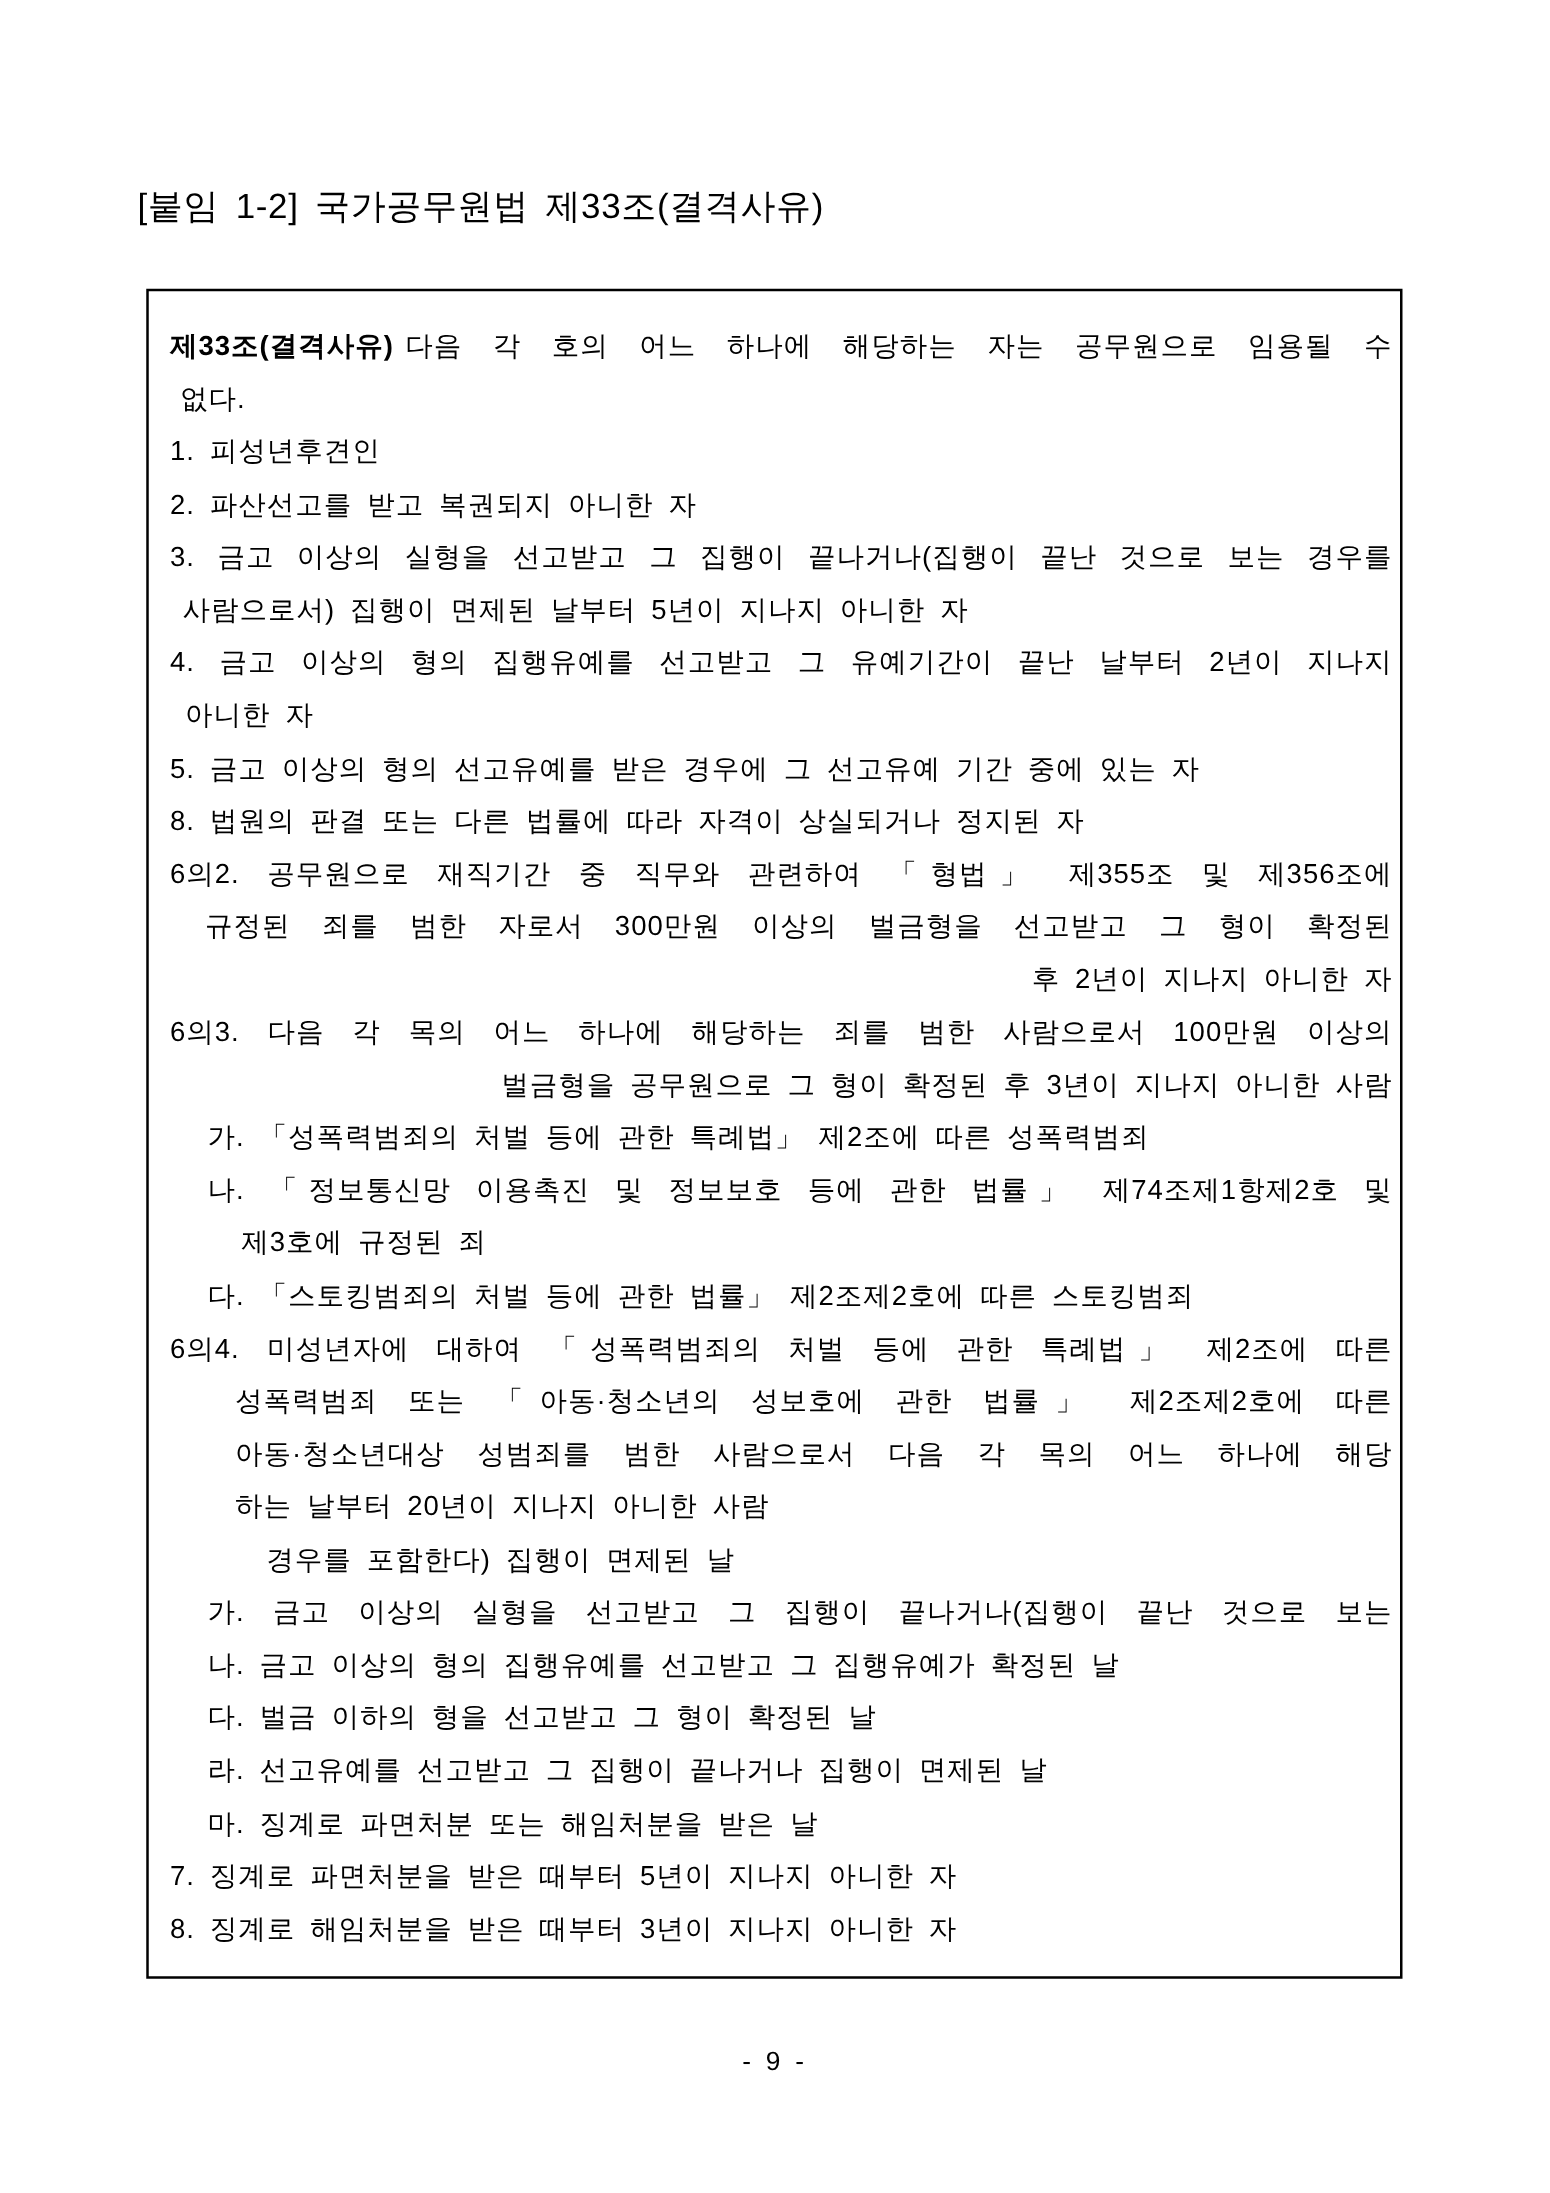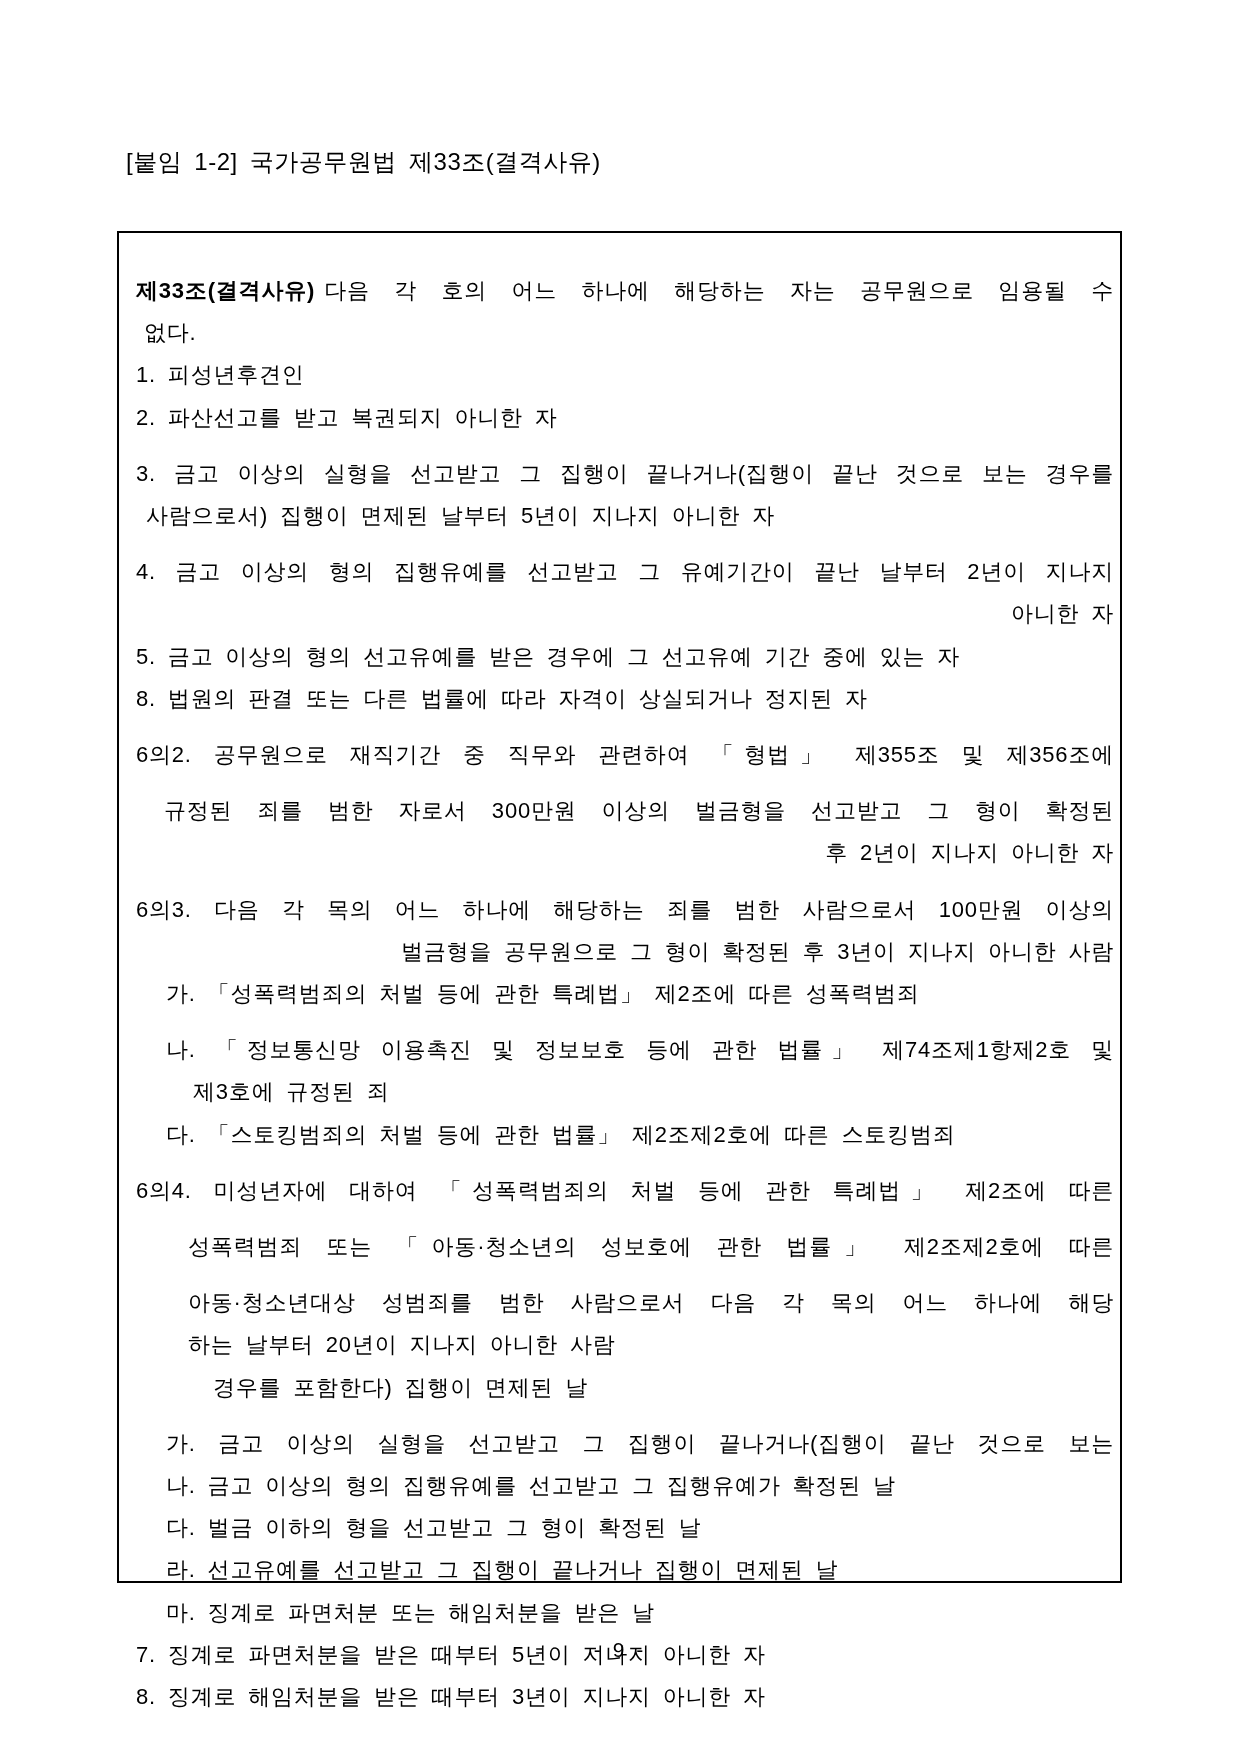"[붙임 1-2] 국가공무원법 제33조(결격사유)" .doc-title { font-size: 24px -> 28px; left: 126px -> 110px }
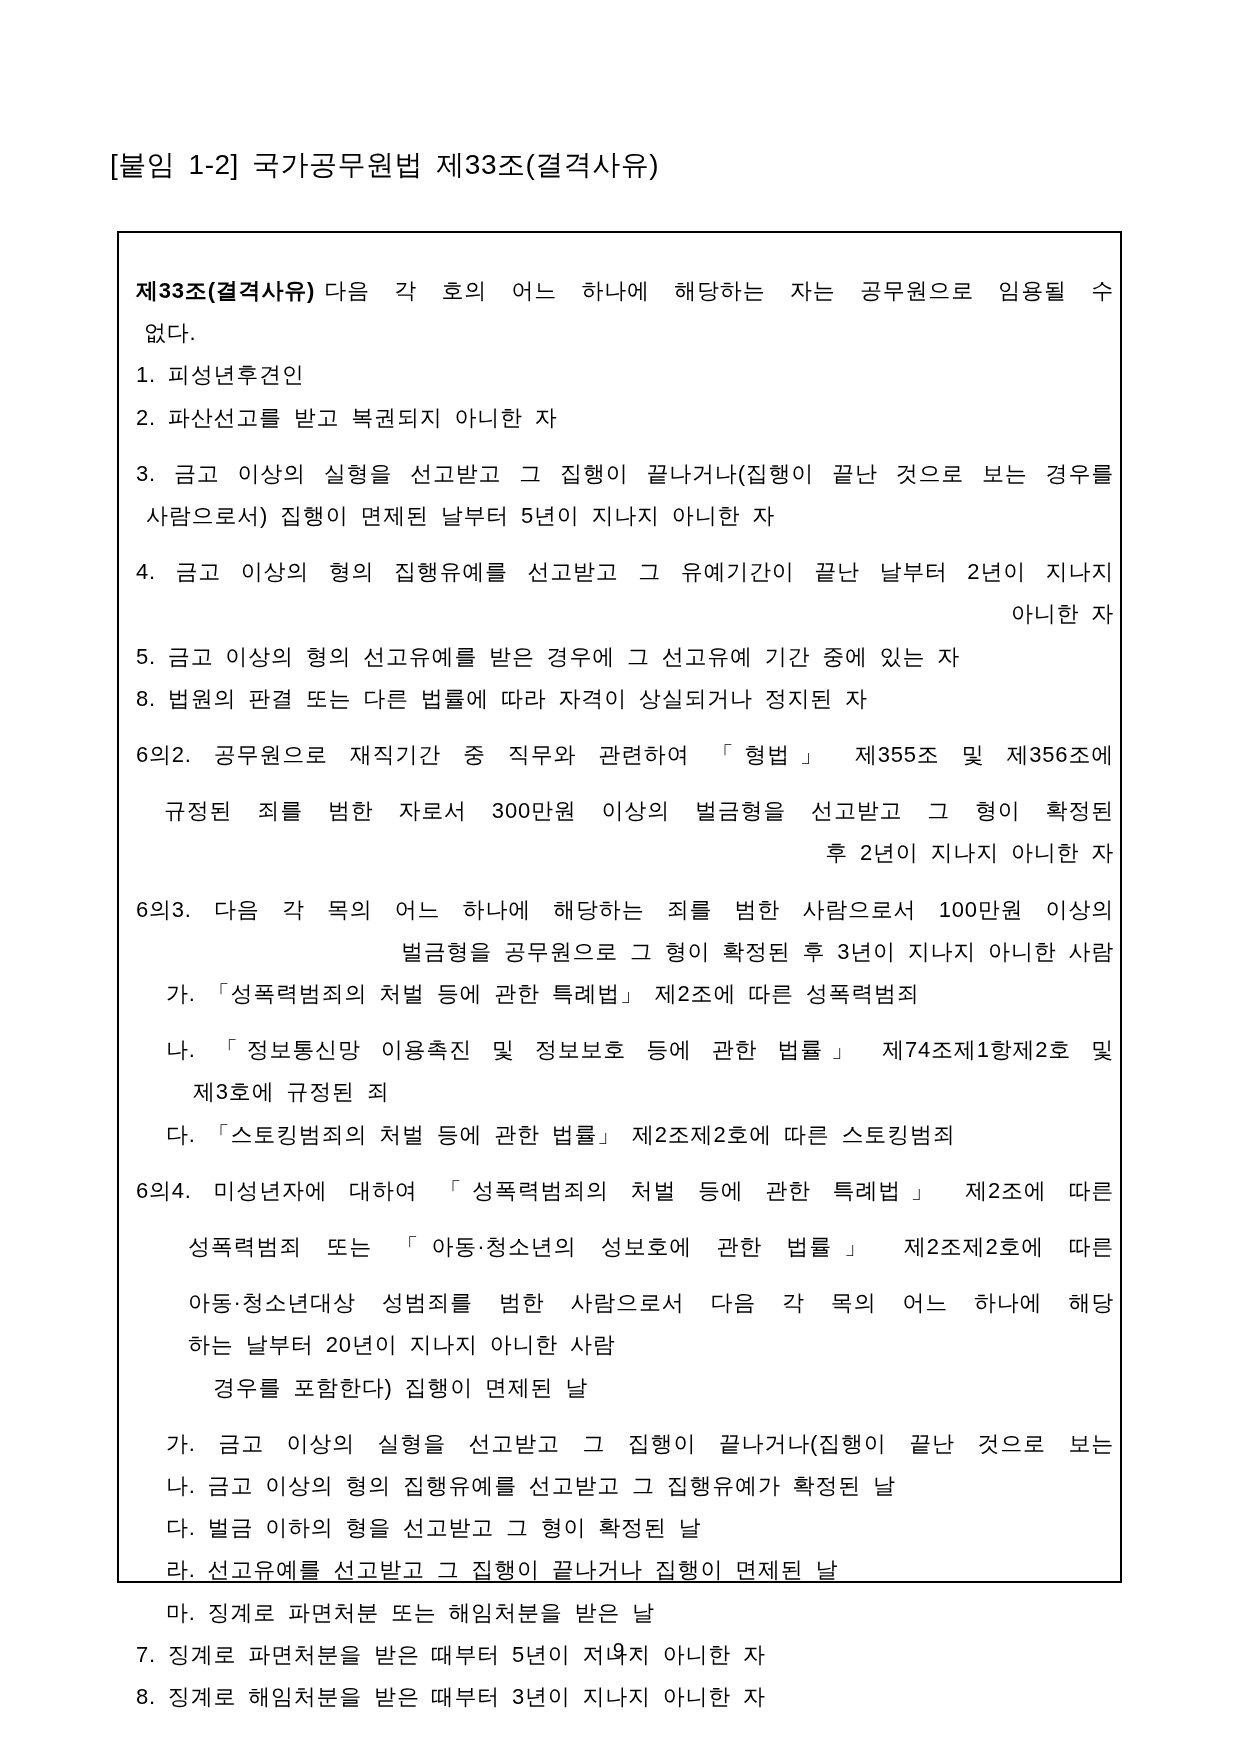"제33조(결격사유) 다음 각 호의 어느" .j { margin-top: 14px -> none }
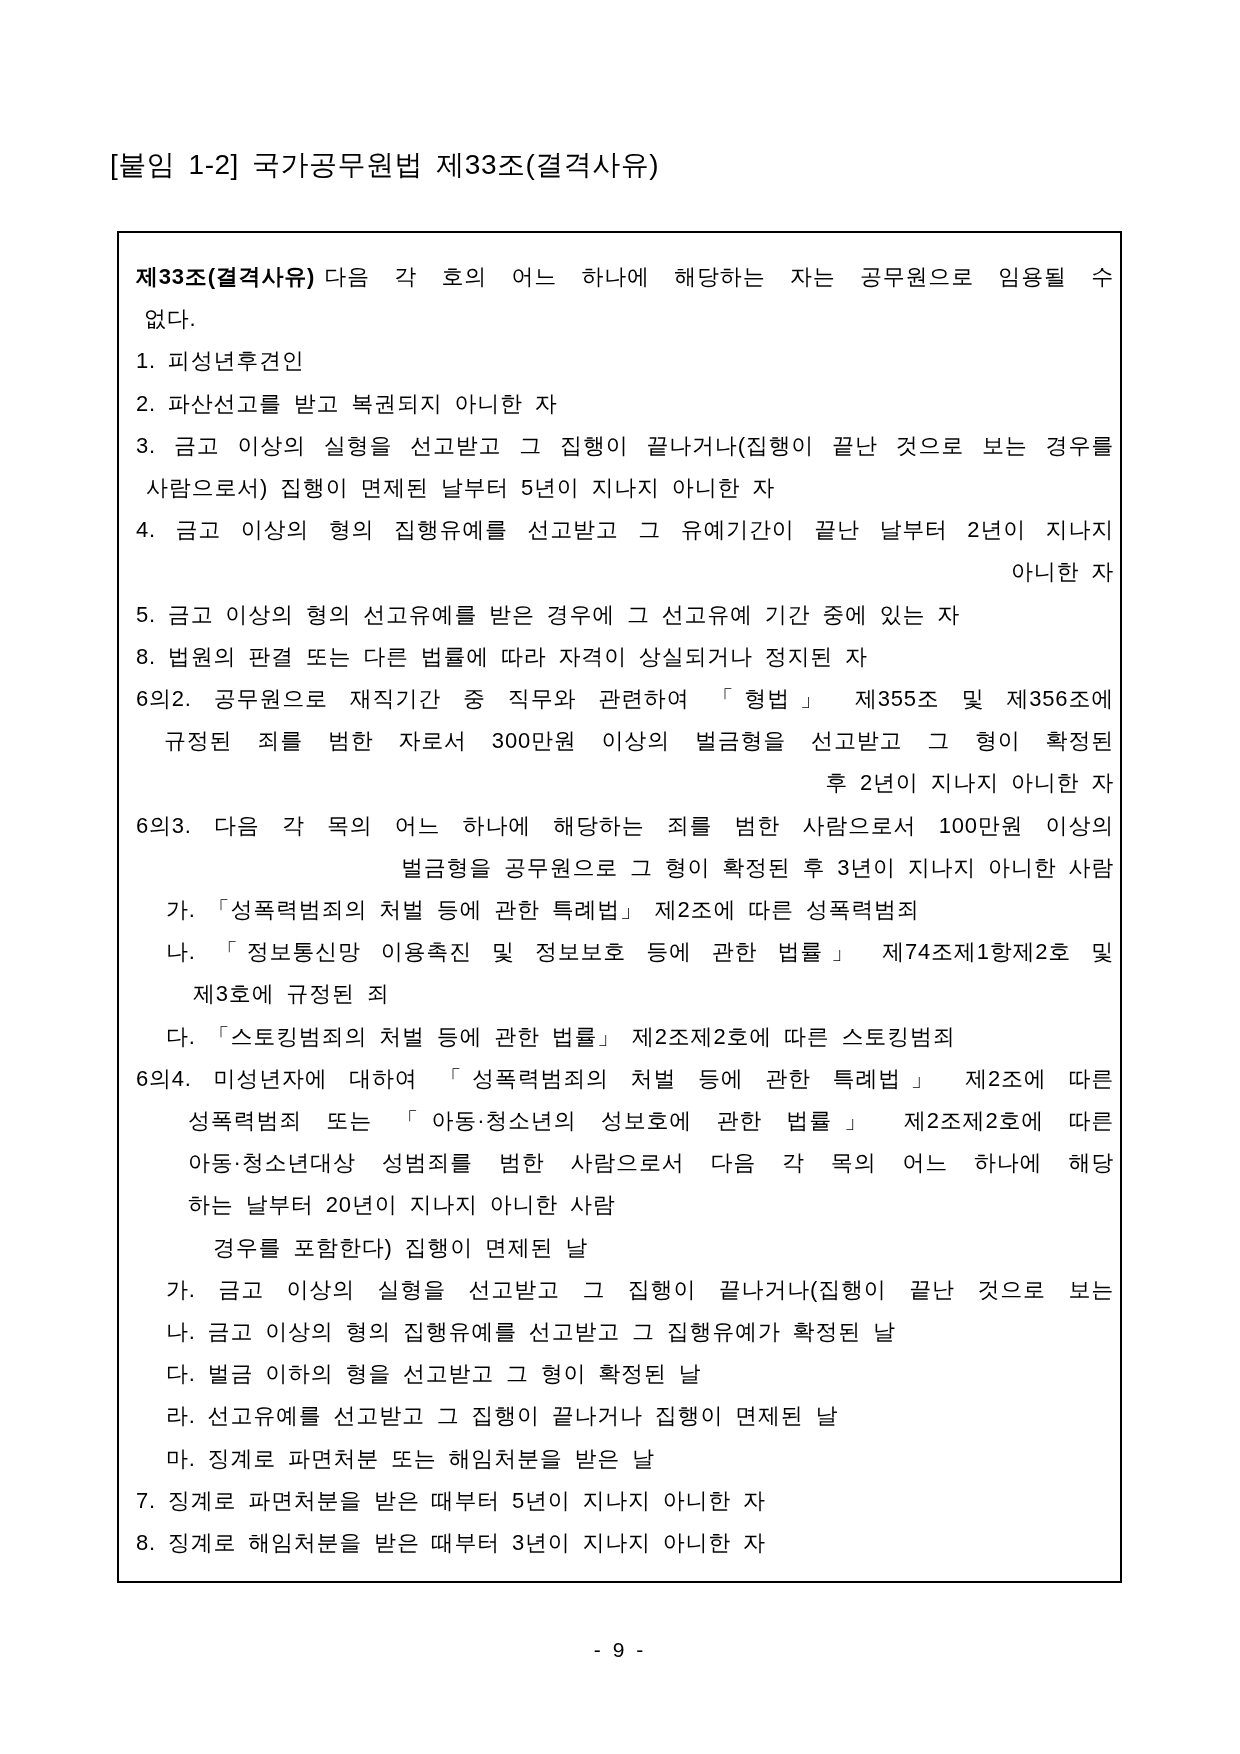"아니한 자" .i12 { text-align: right -> none }
